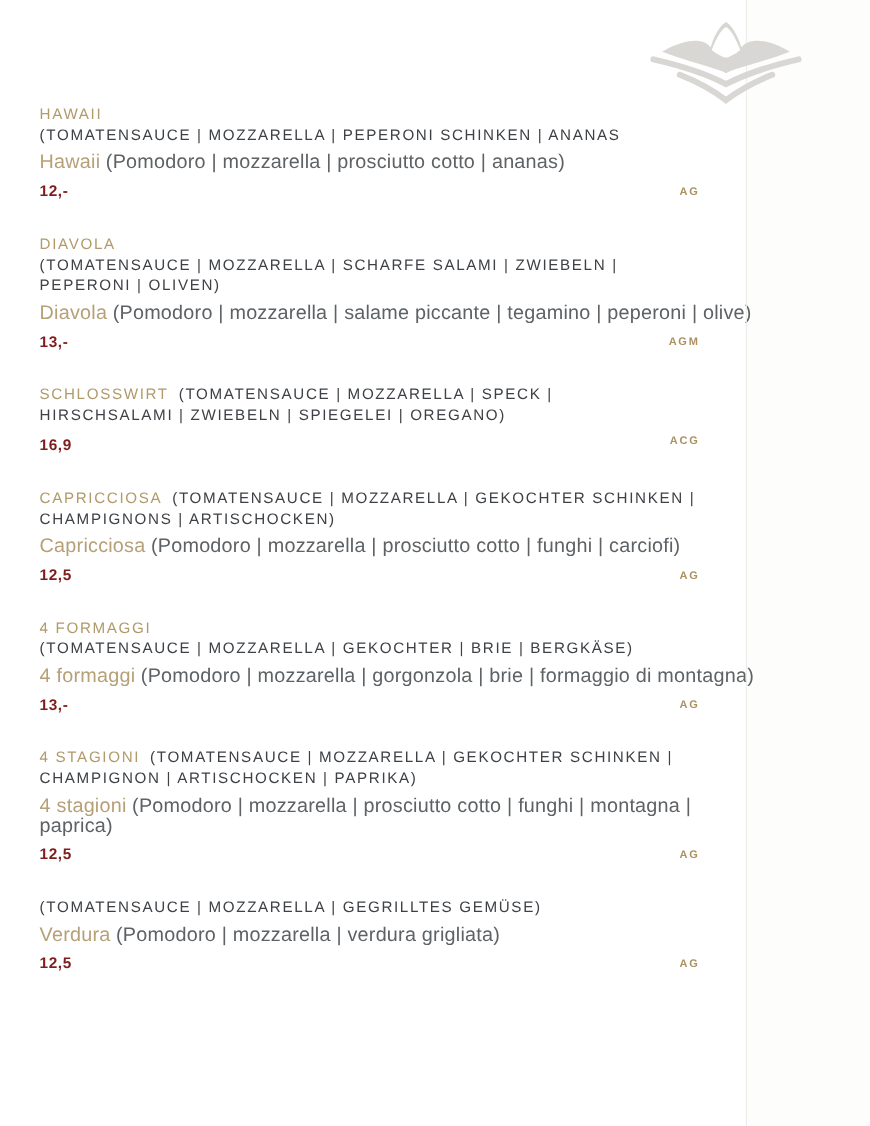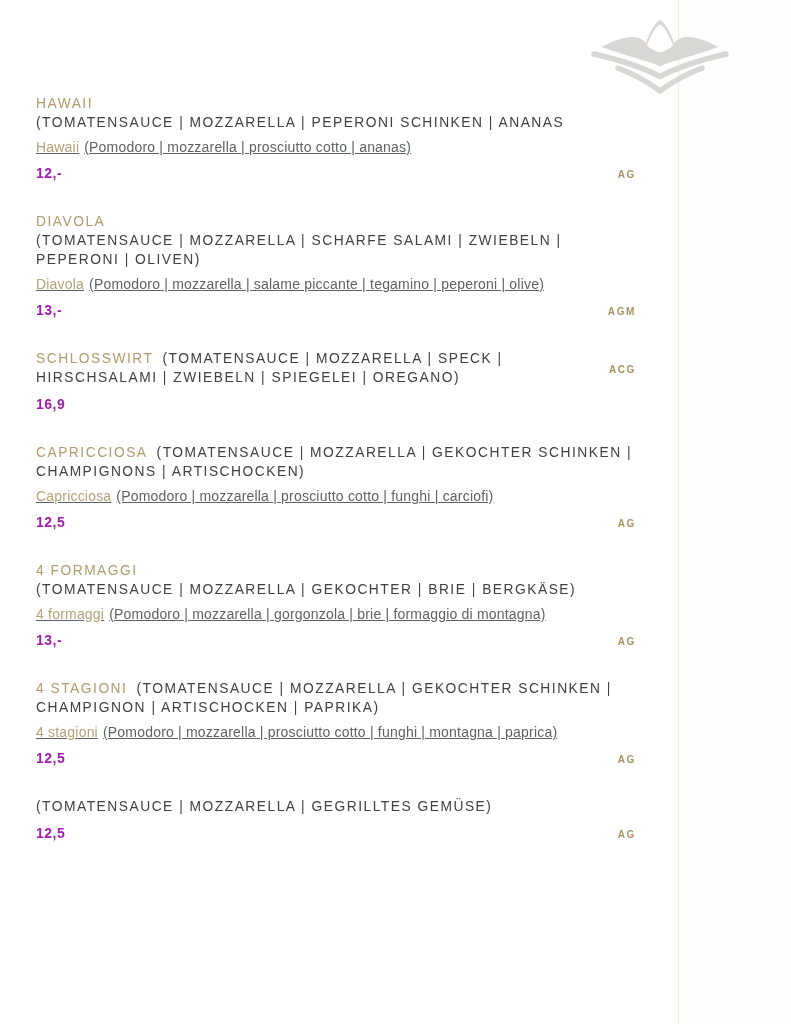"Hawaii (Pomodoro | mozzarella |" .it { font-size: 14px -> 18px; text-decoration: underline -> none }
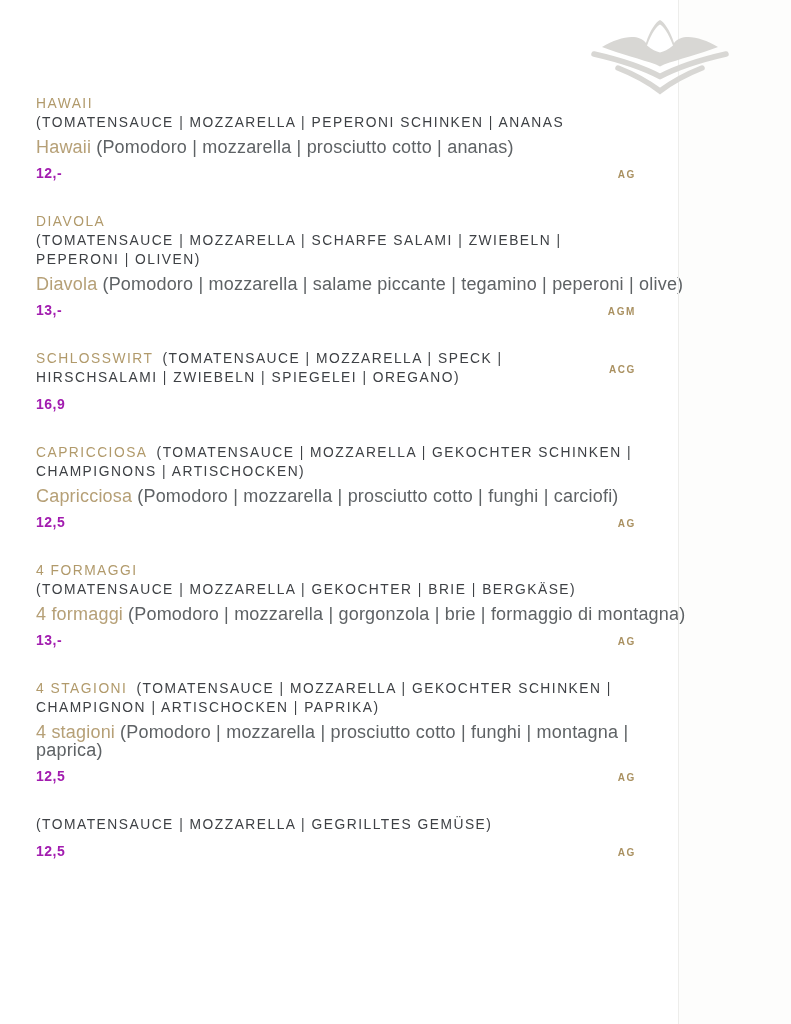"12,-" .price { color: #a21caf -> #7f1d1d }
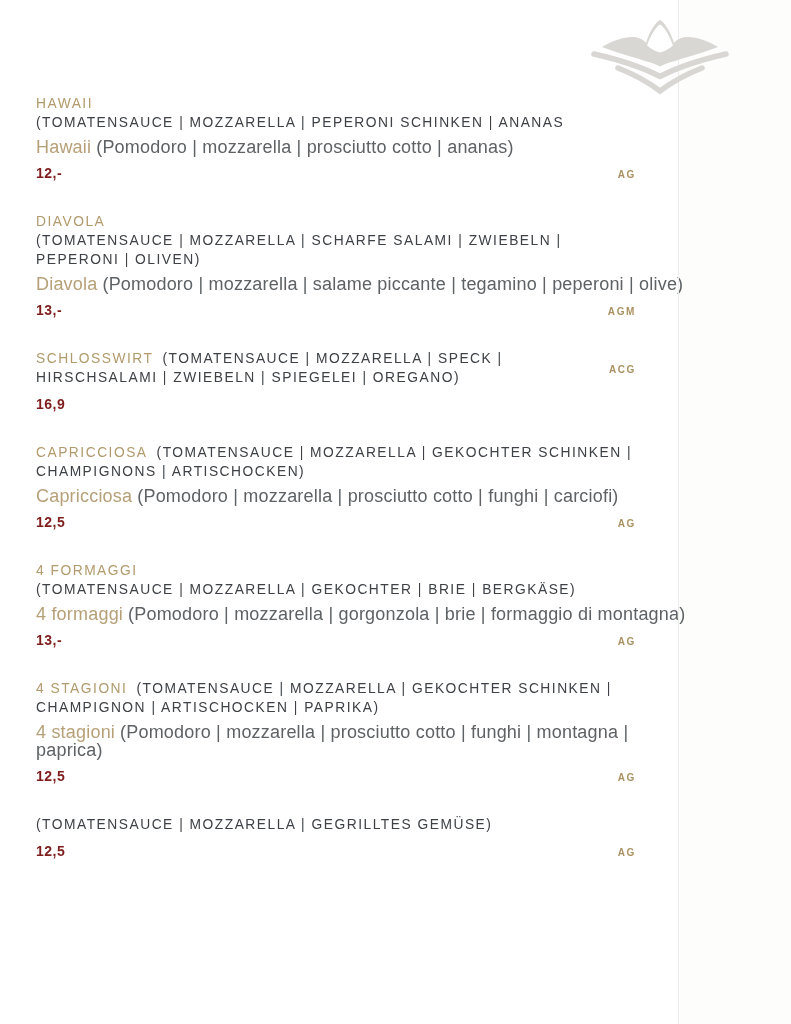"ACG" .item.raised .allergens { bottom: 36px -> 4px }
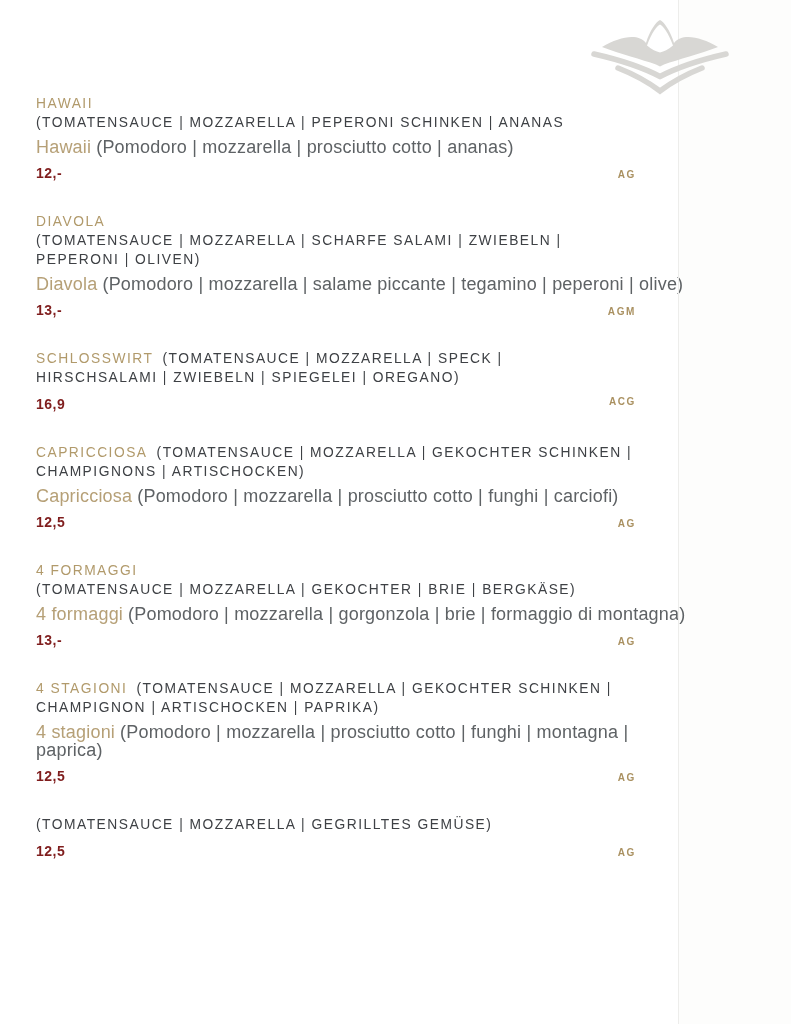"Verdura (Pomodoro | mozzarella |" p.it { html: none -> <p><span>Verdura</span><span>(Pomodoro | mozzarella | verdura grigliata)</span></p> }
